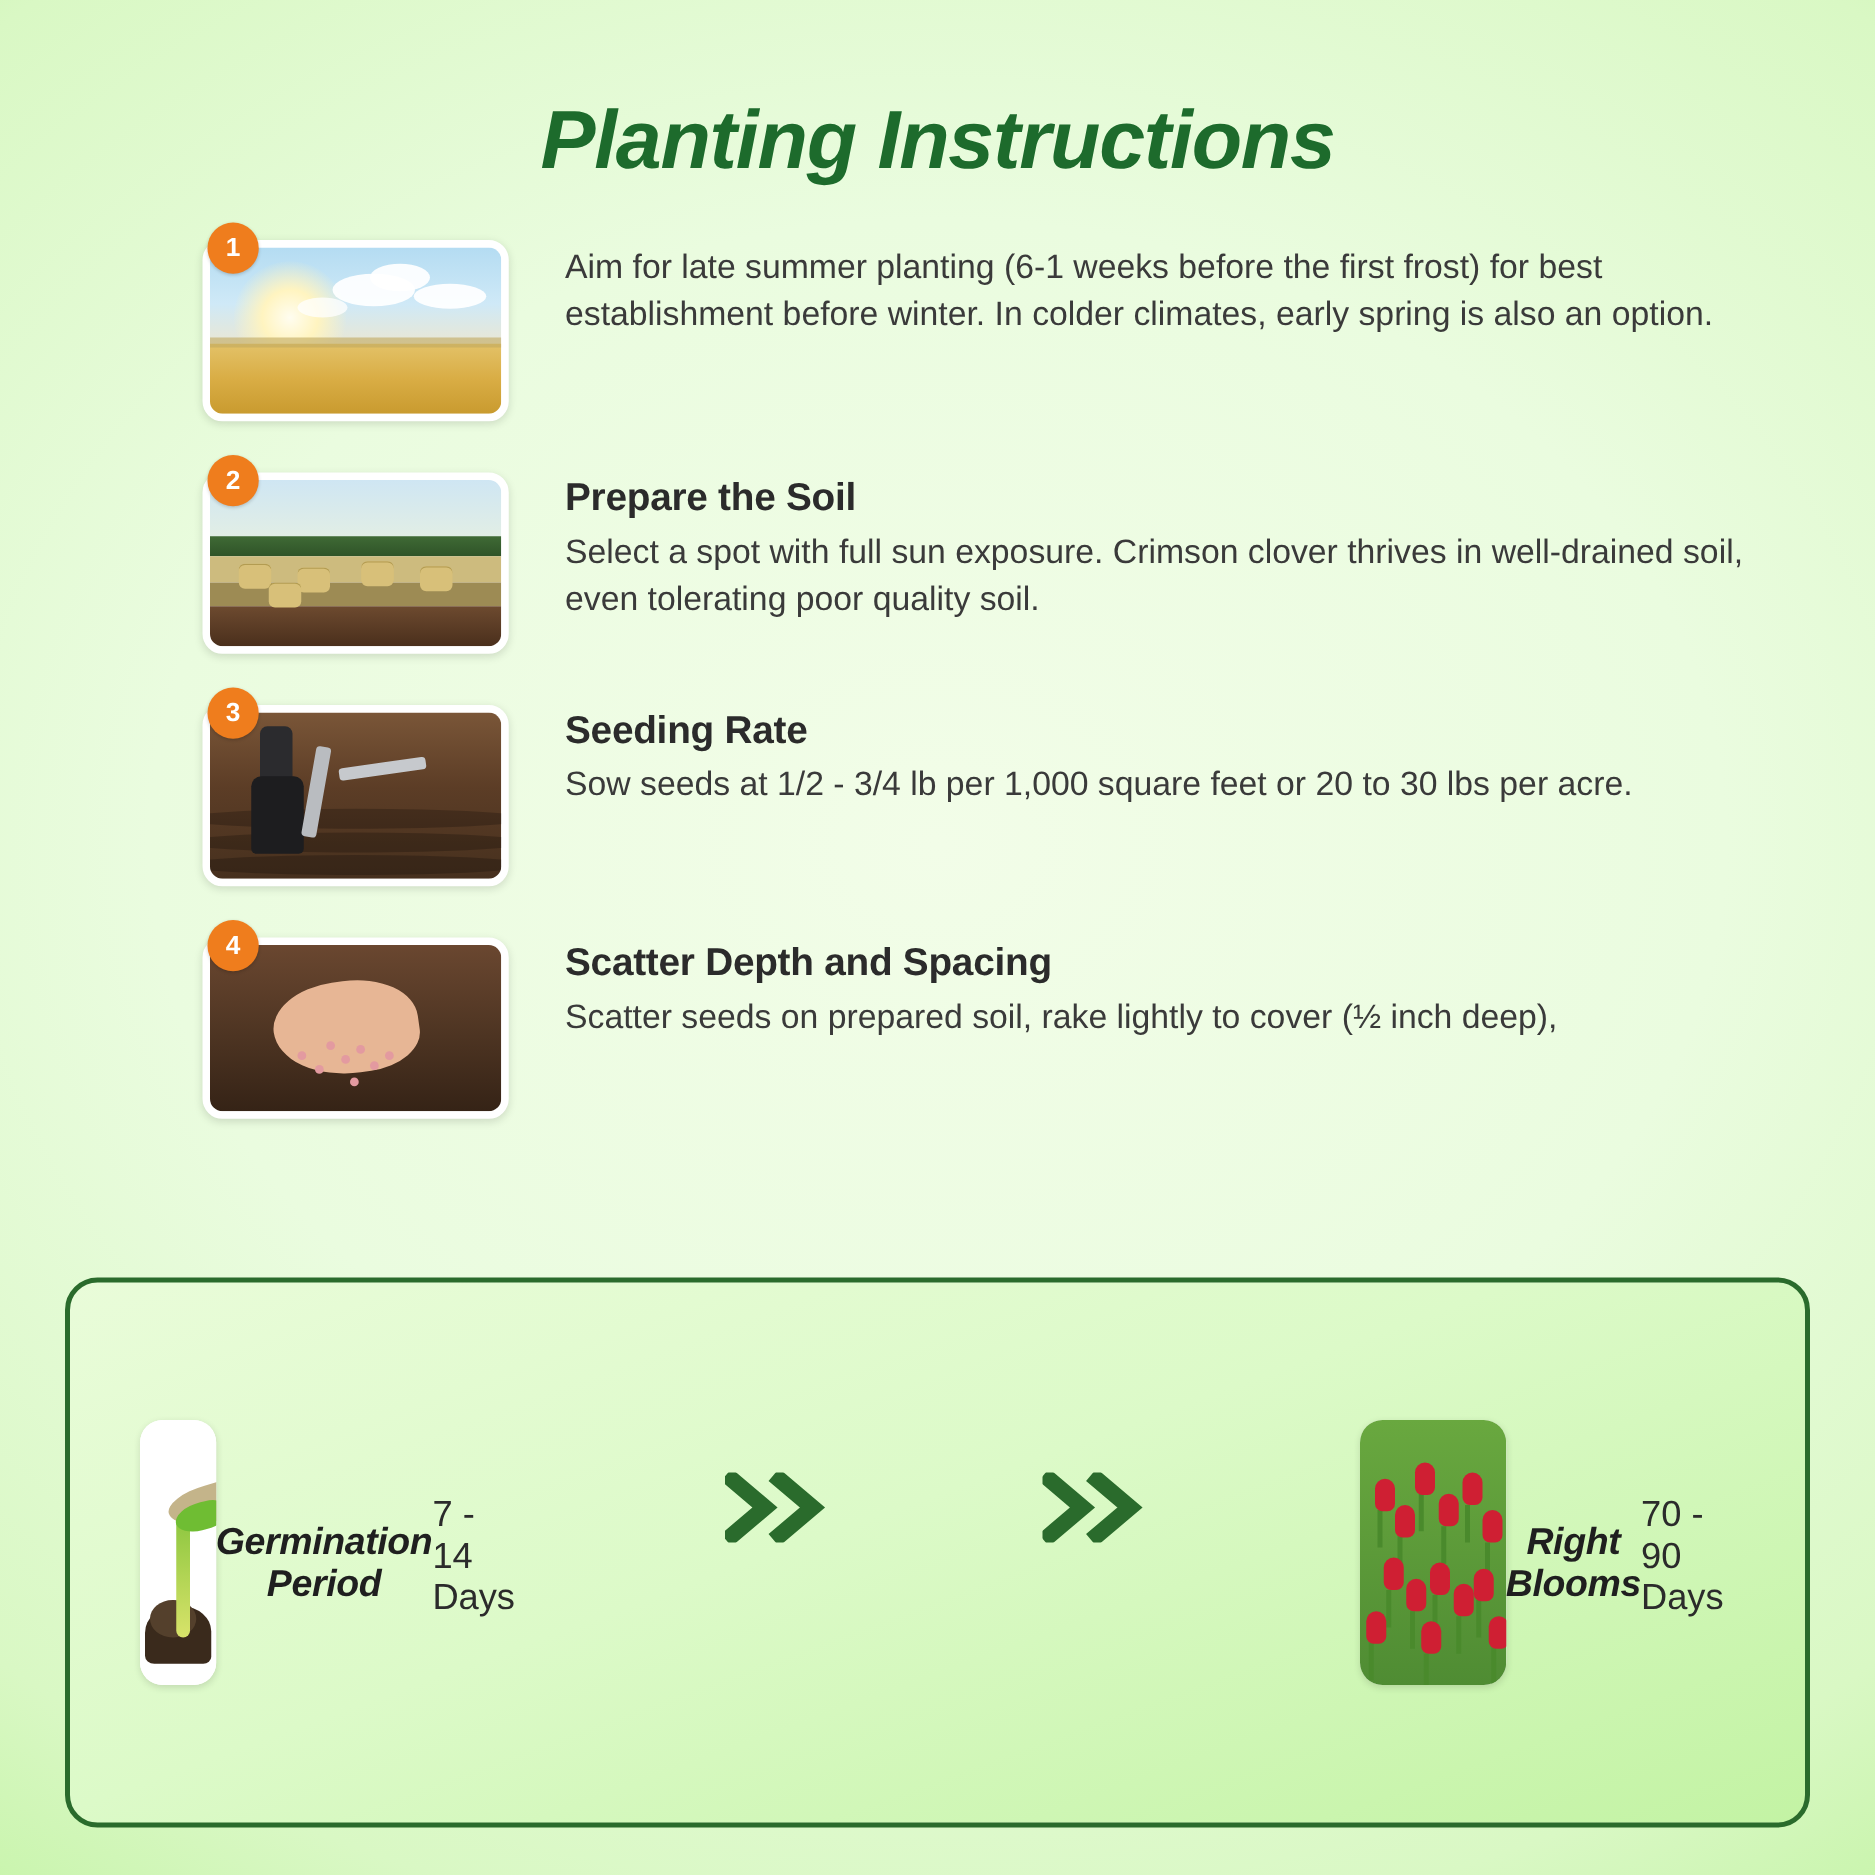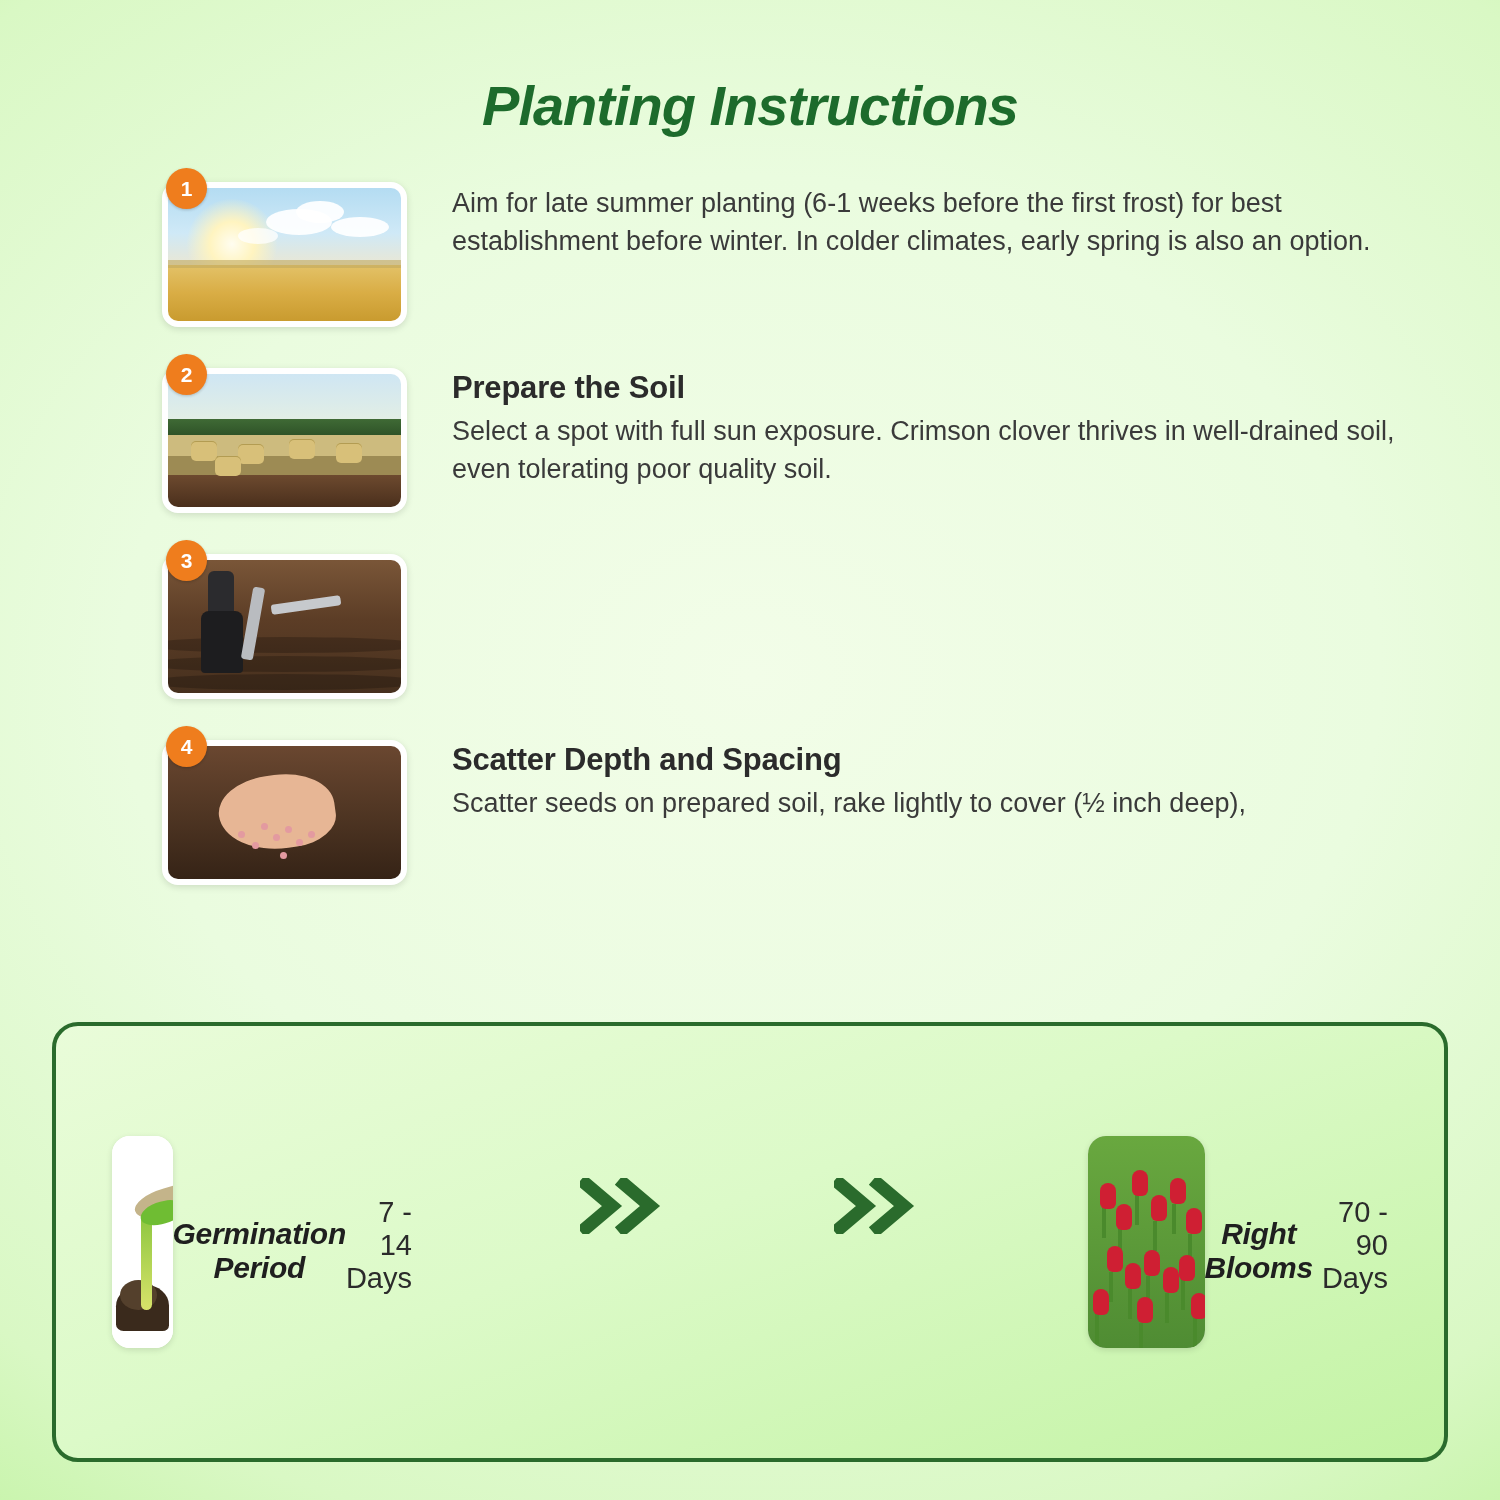"Planting Instructions" .title { font-size: 56px -> 66px }
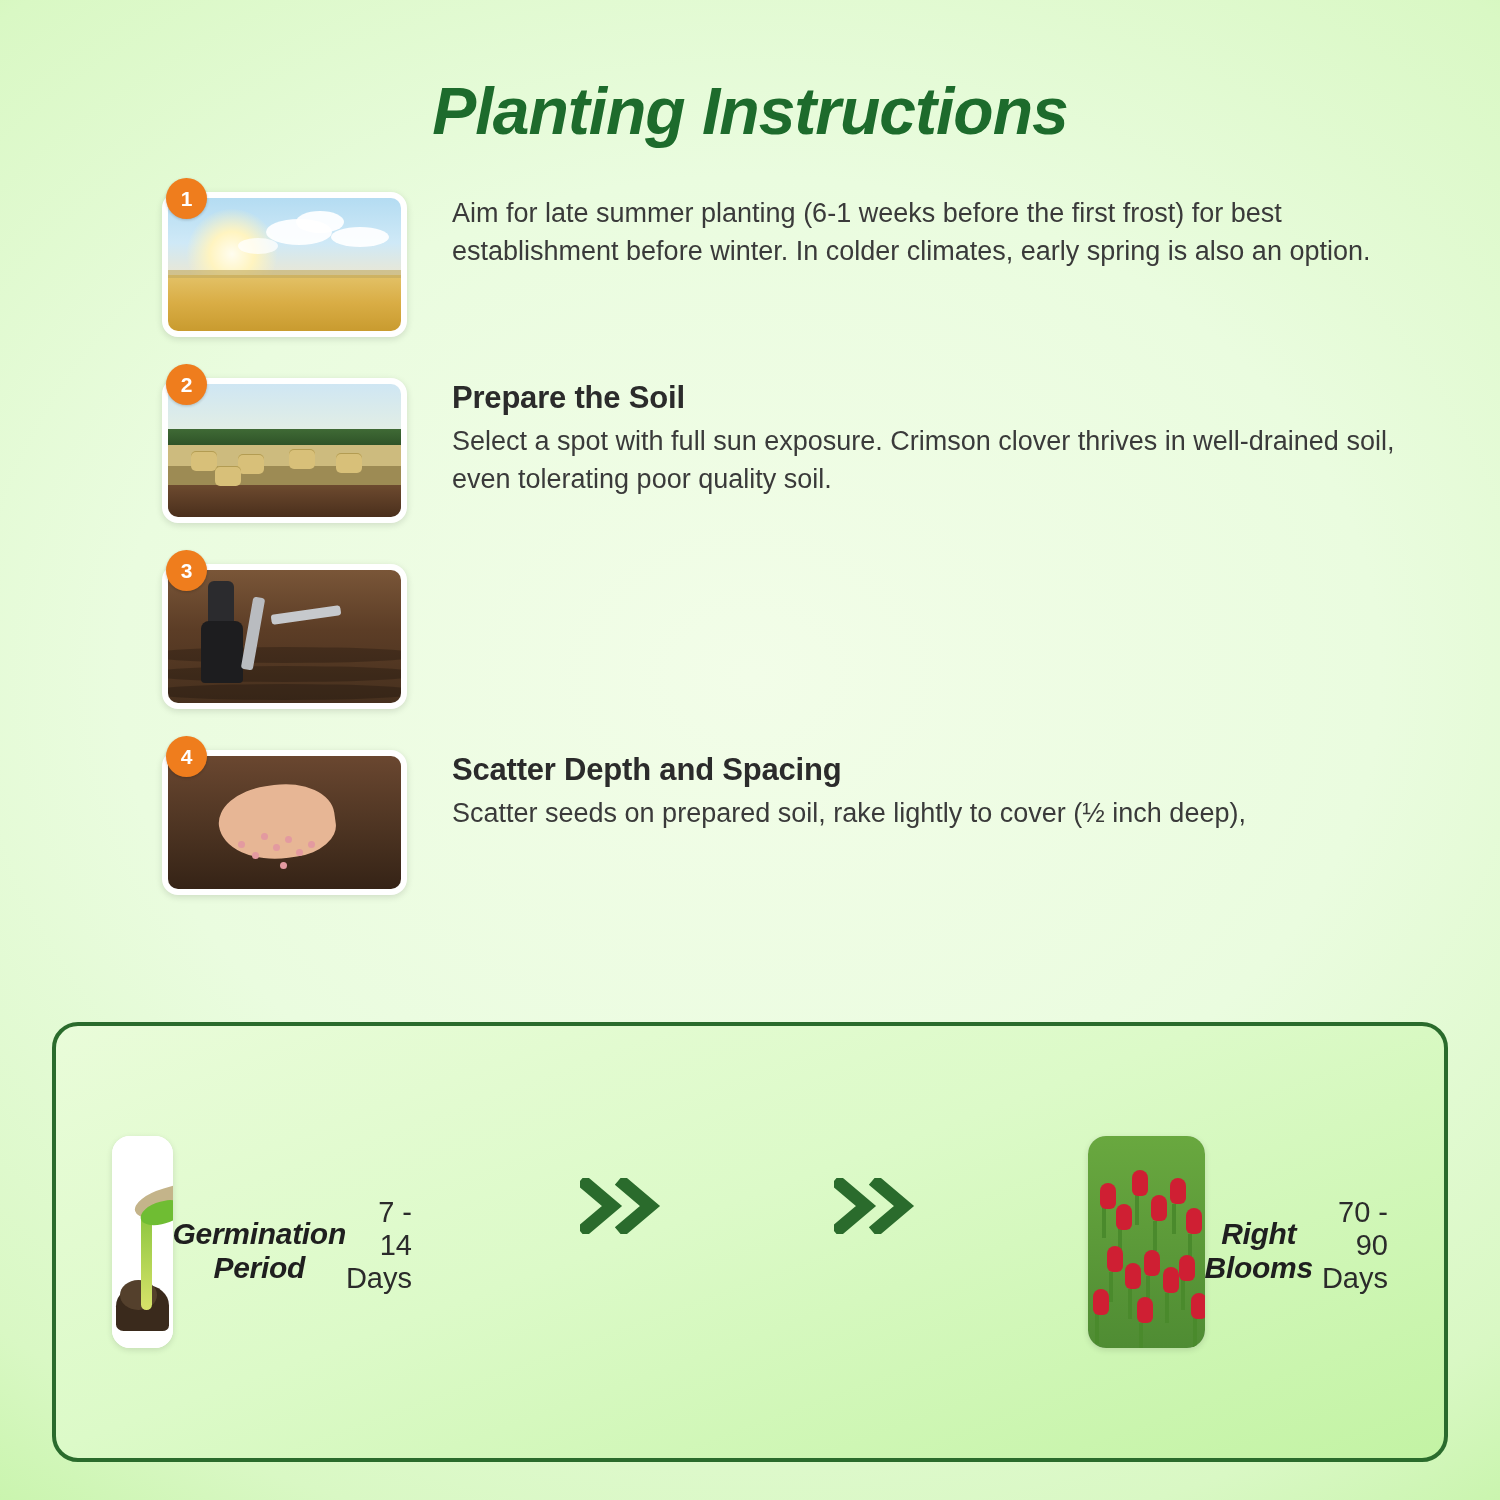"Seeding Rate" div.step-text { html: none -> <div> <div>Seeding Rate</div> <div>Sow seeds at 1/2 - 3/4 lb per 1,000 square feet or 20 to 30 lbs per acre.</div> </div> }
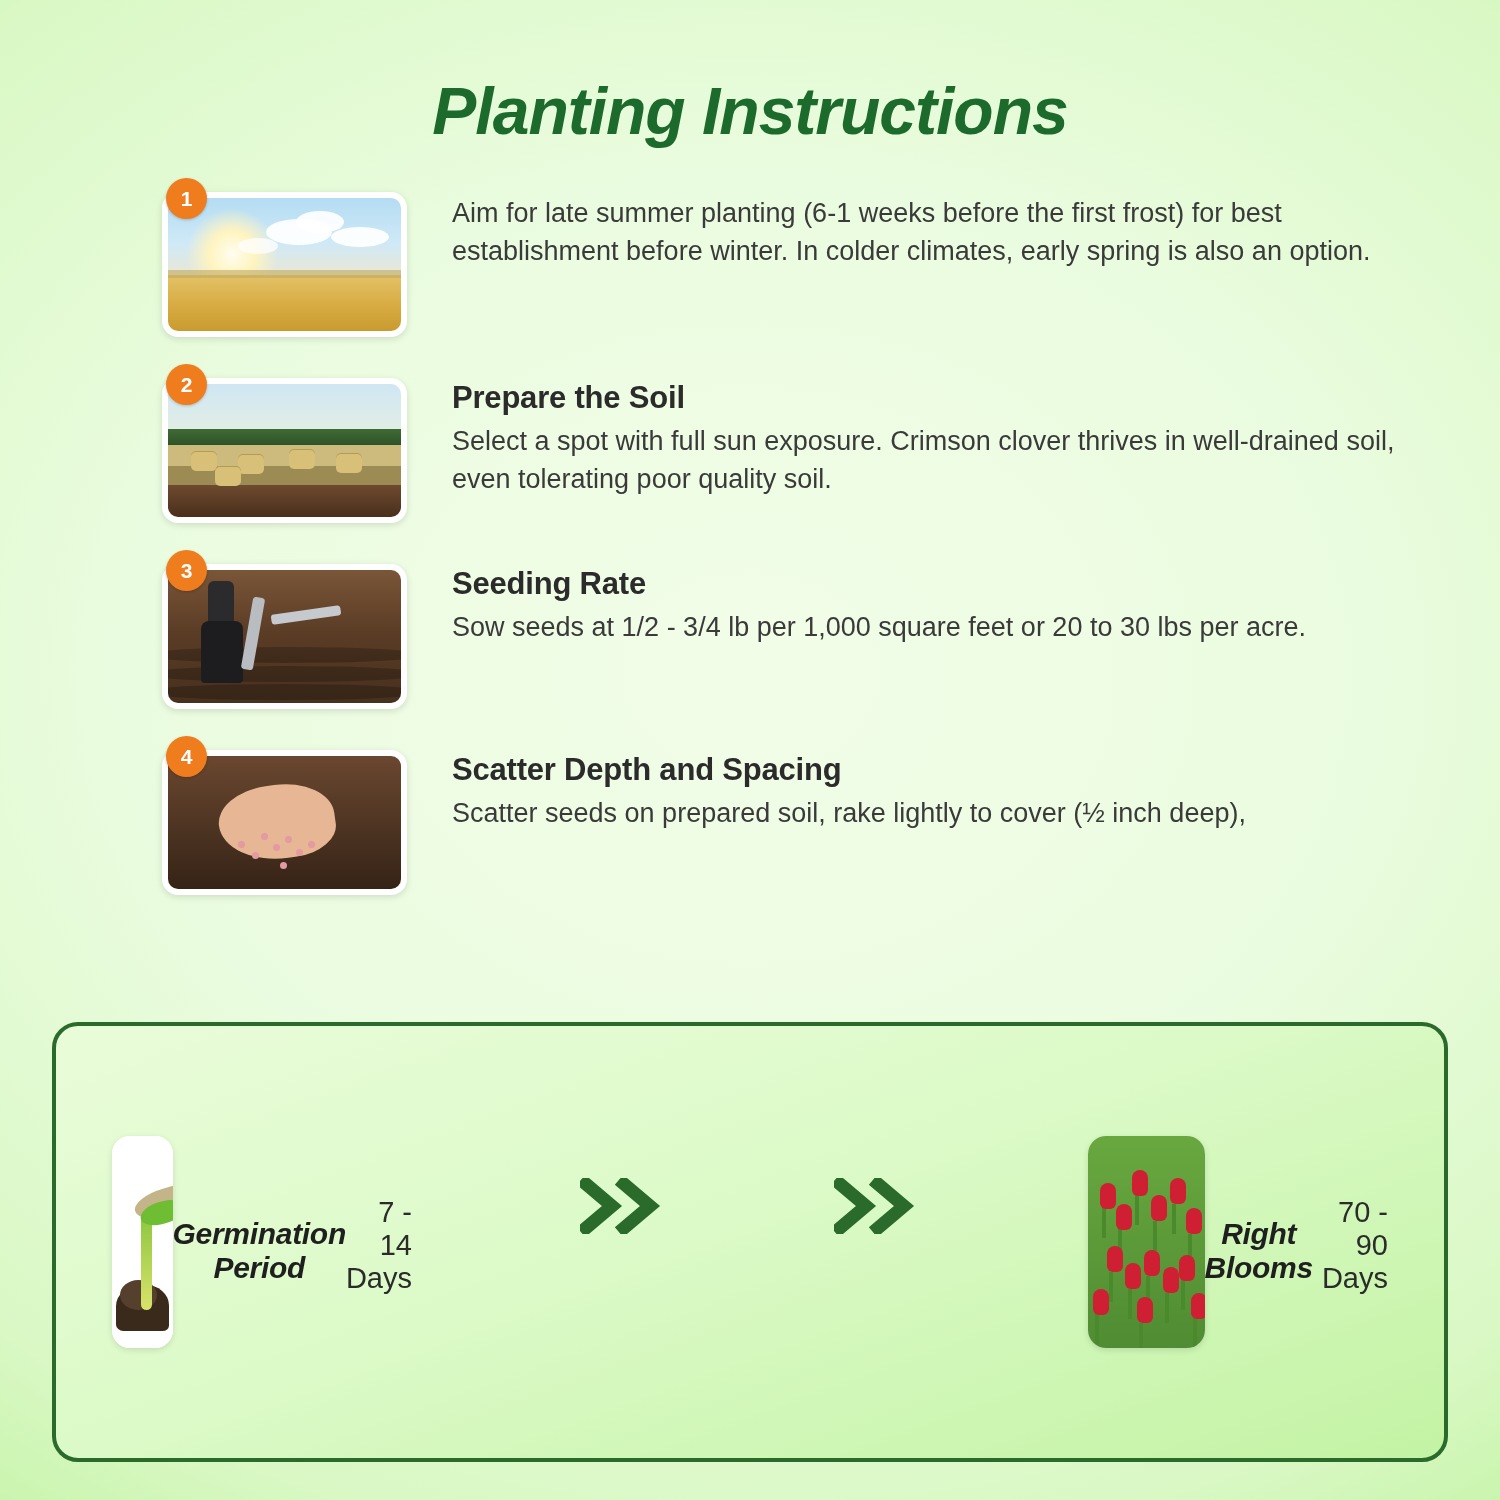"7 - 14 Days" .tl-days { text-align: right -> left }
